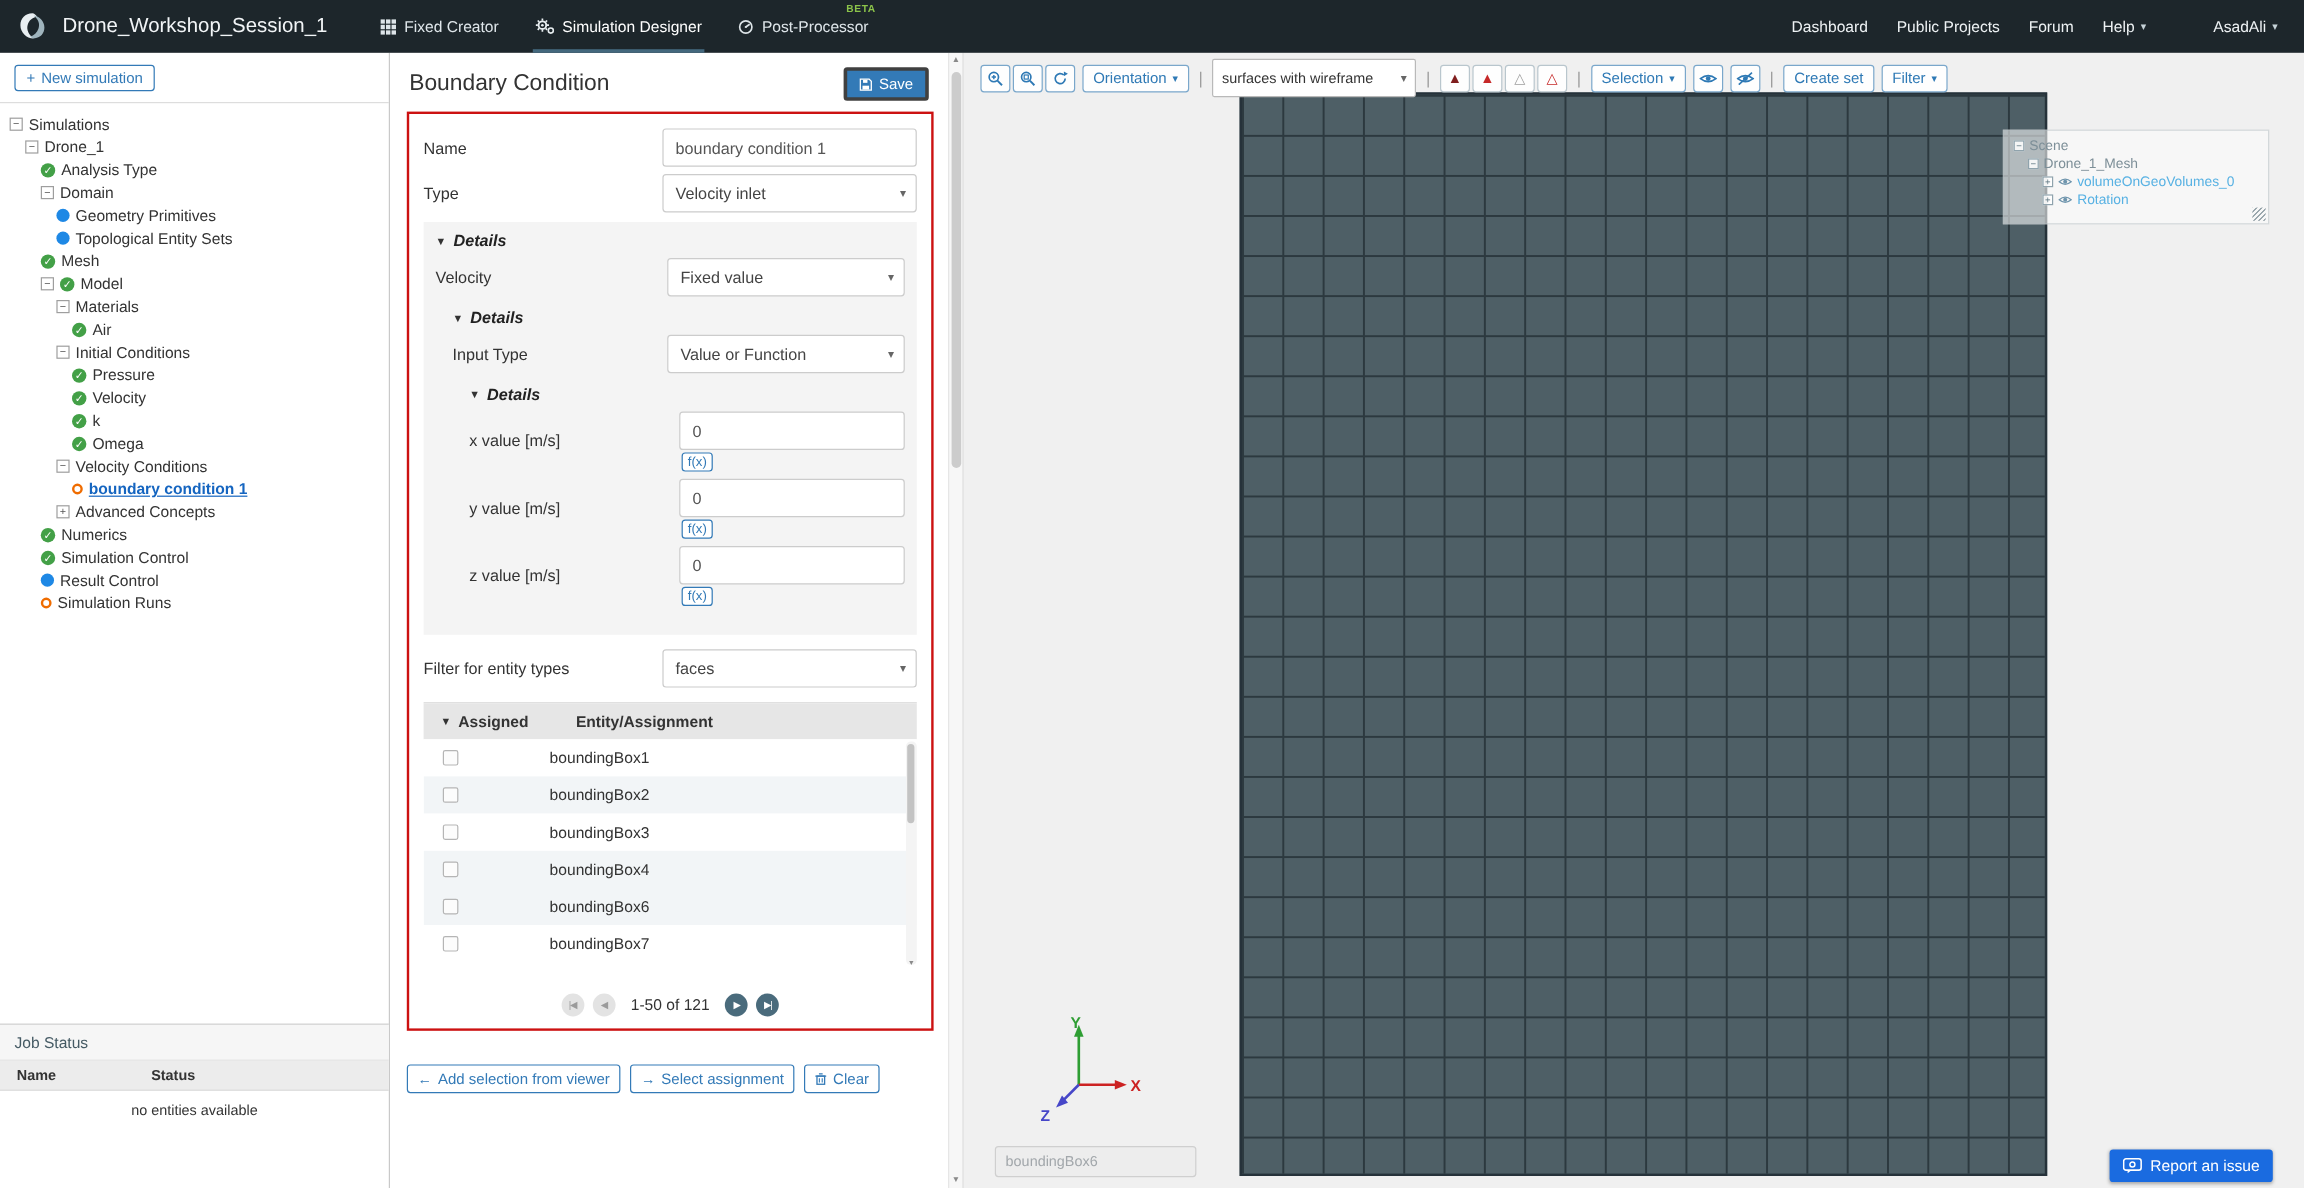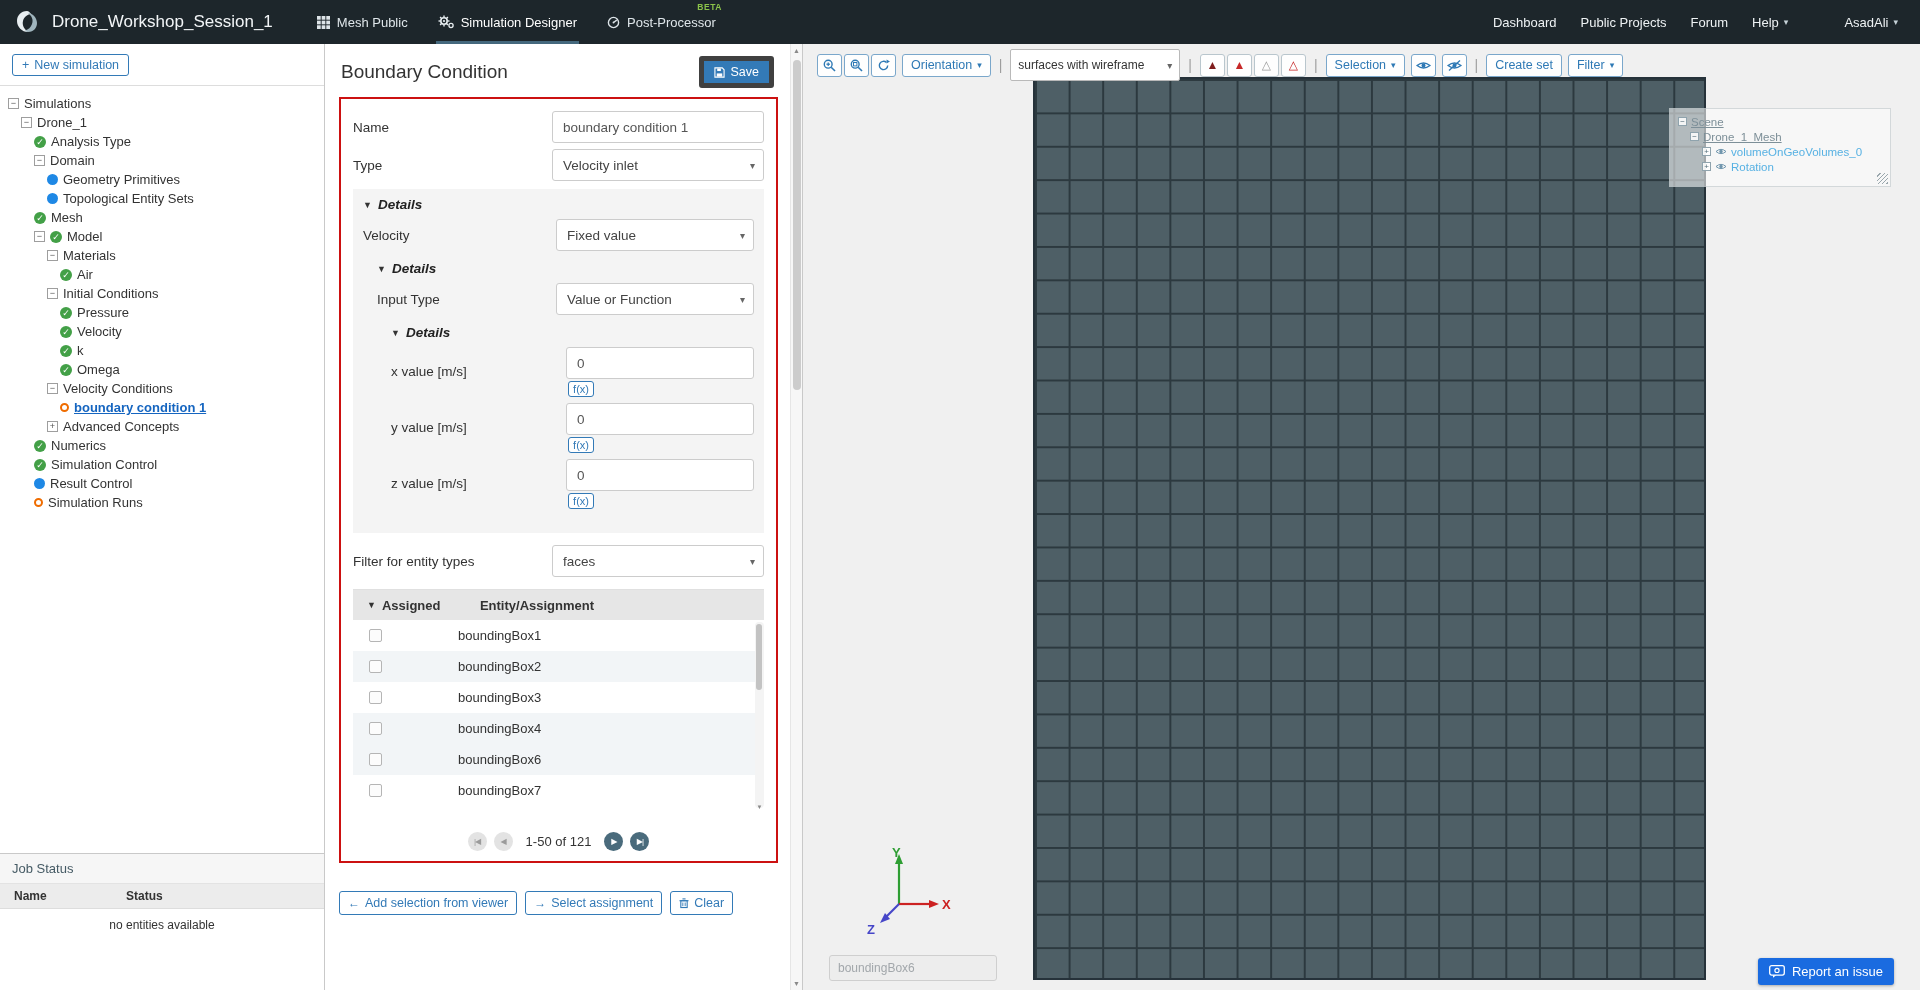"Mesh Public" span { text: Mesh Public -> Fixed Creator }
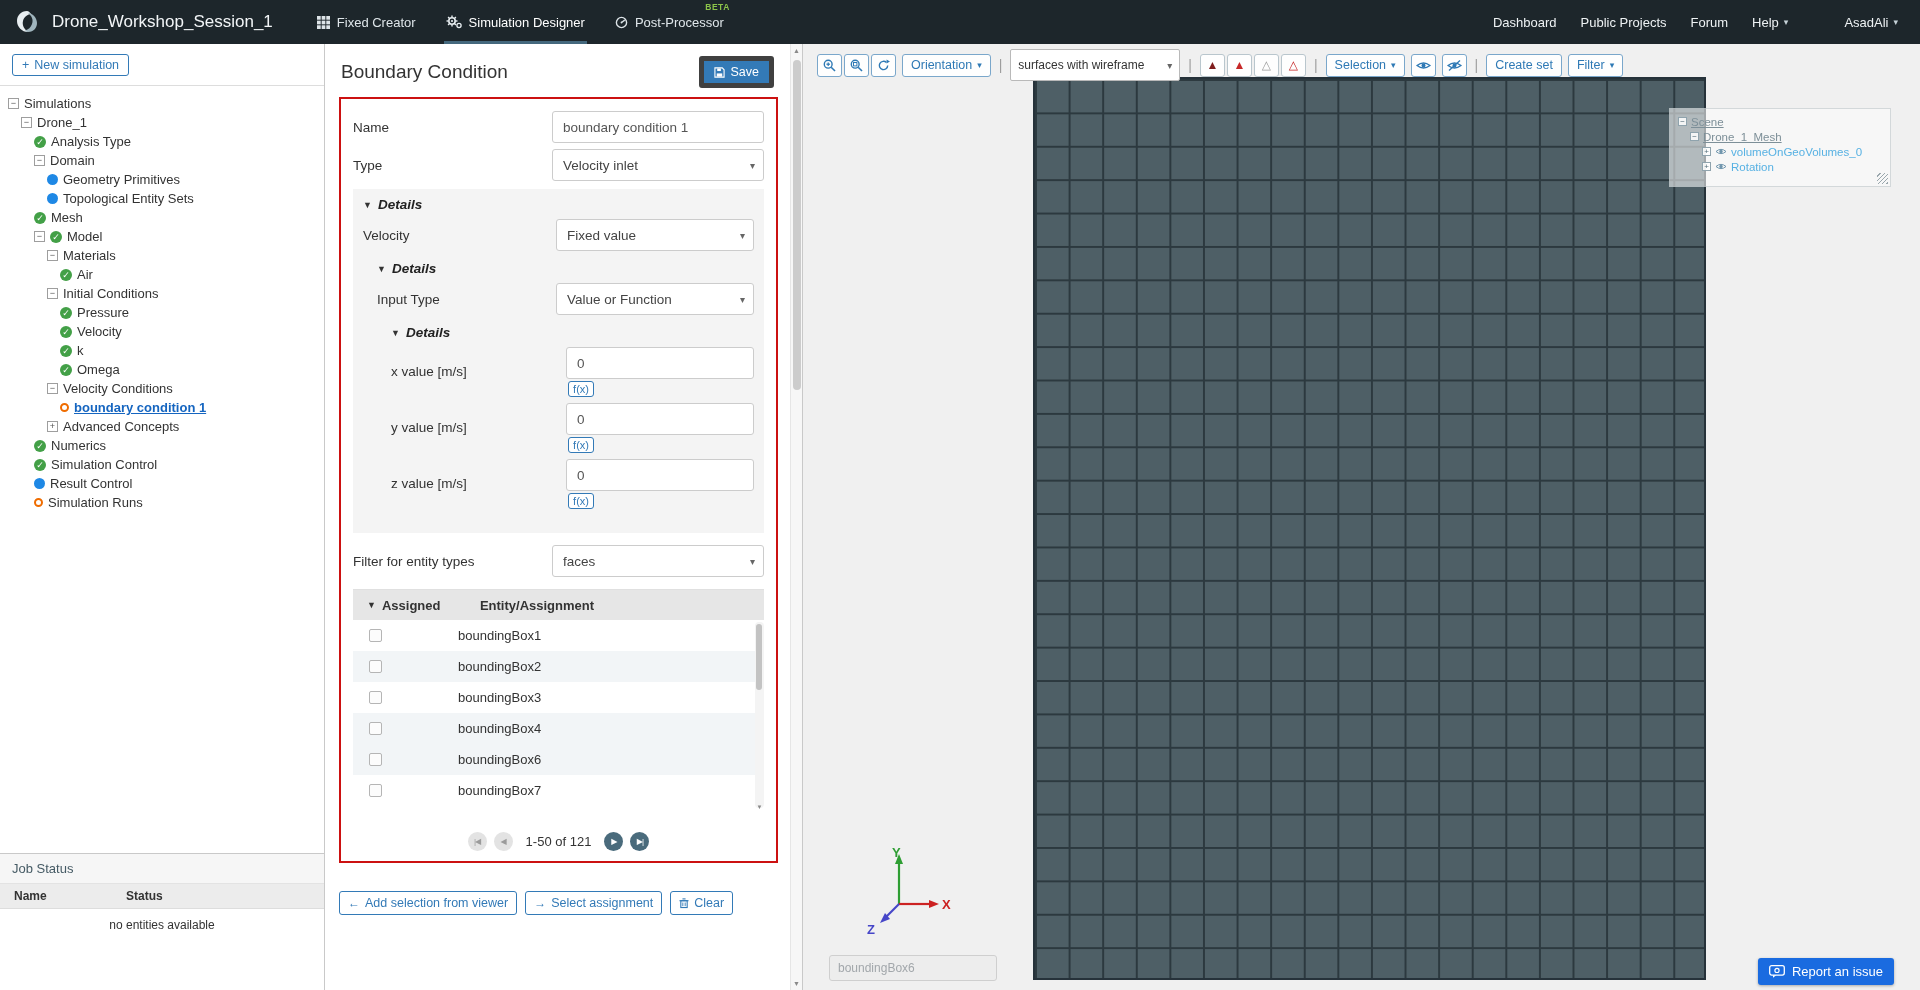"Save" .save-btn { border: 5px solid #404040 -> 3px solid #404040 }
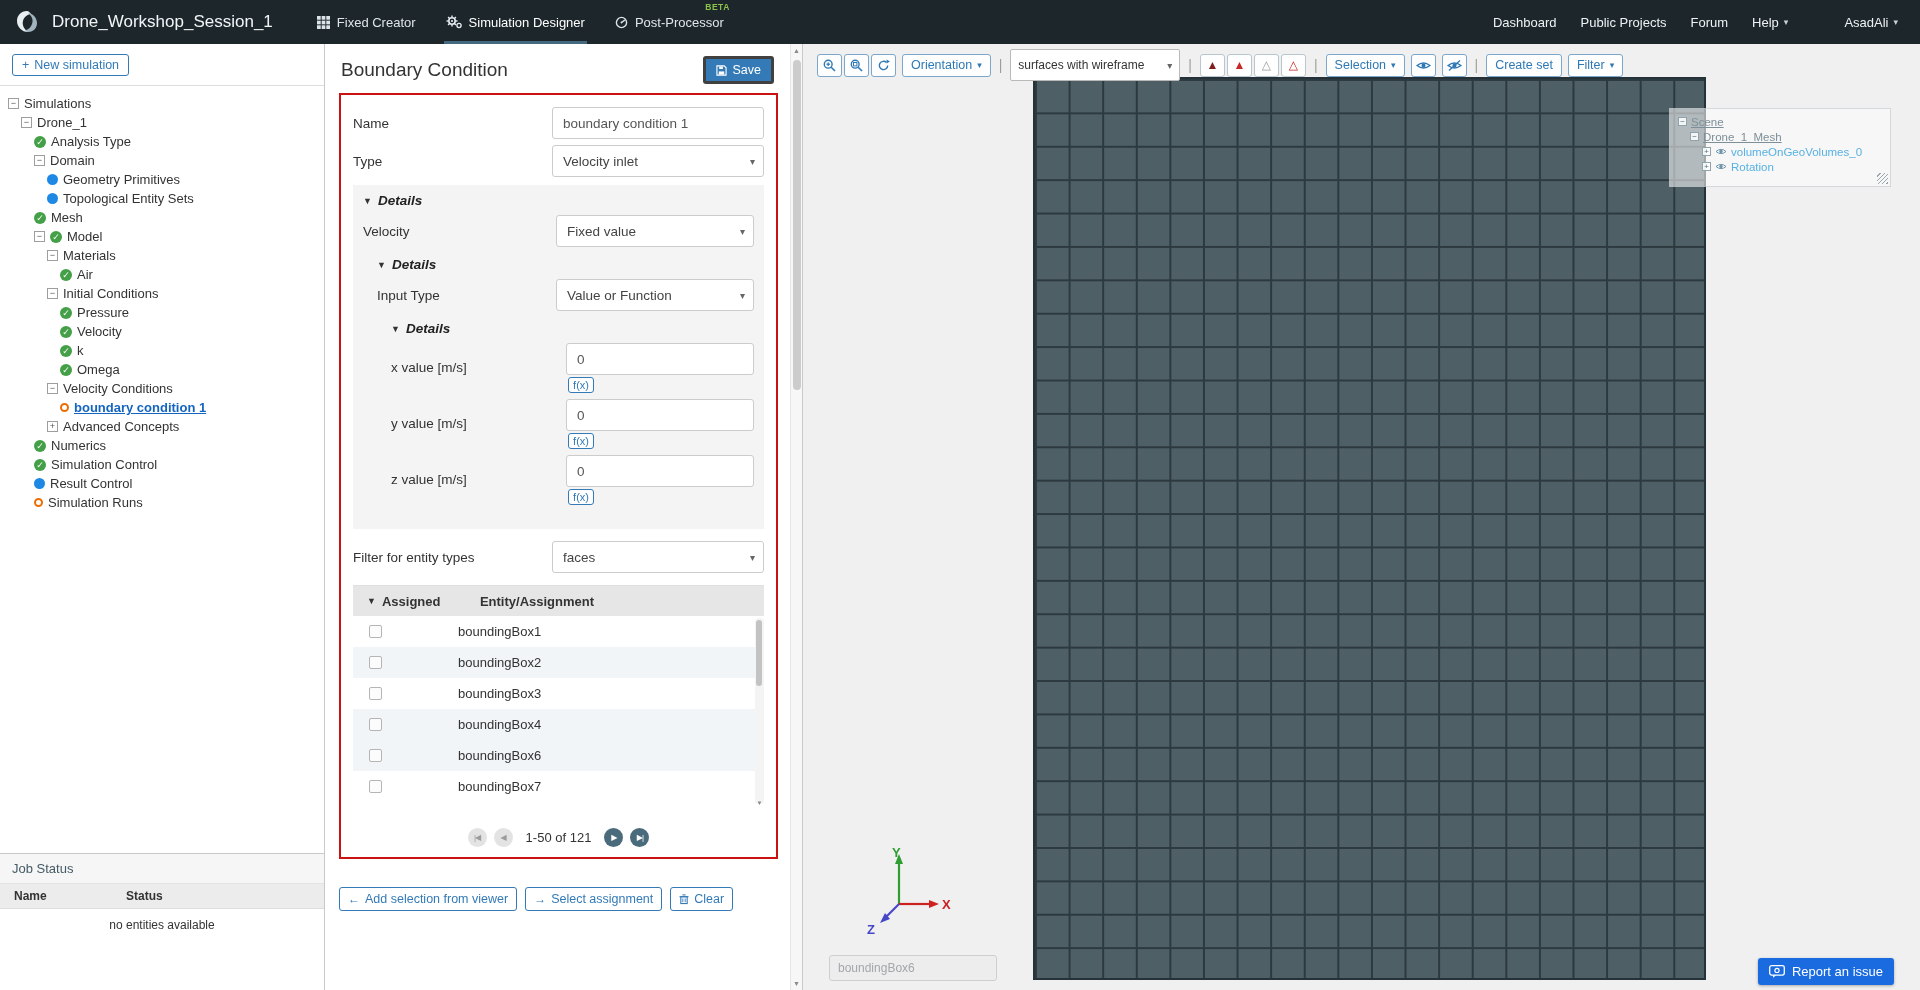"Scene" .sc-gray { text-decoration: underline -> none }
